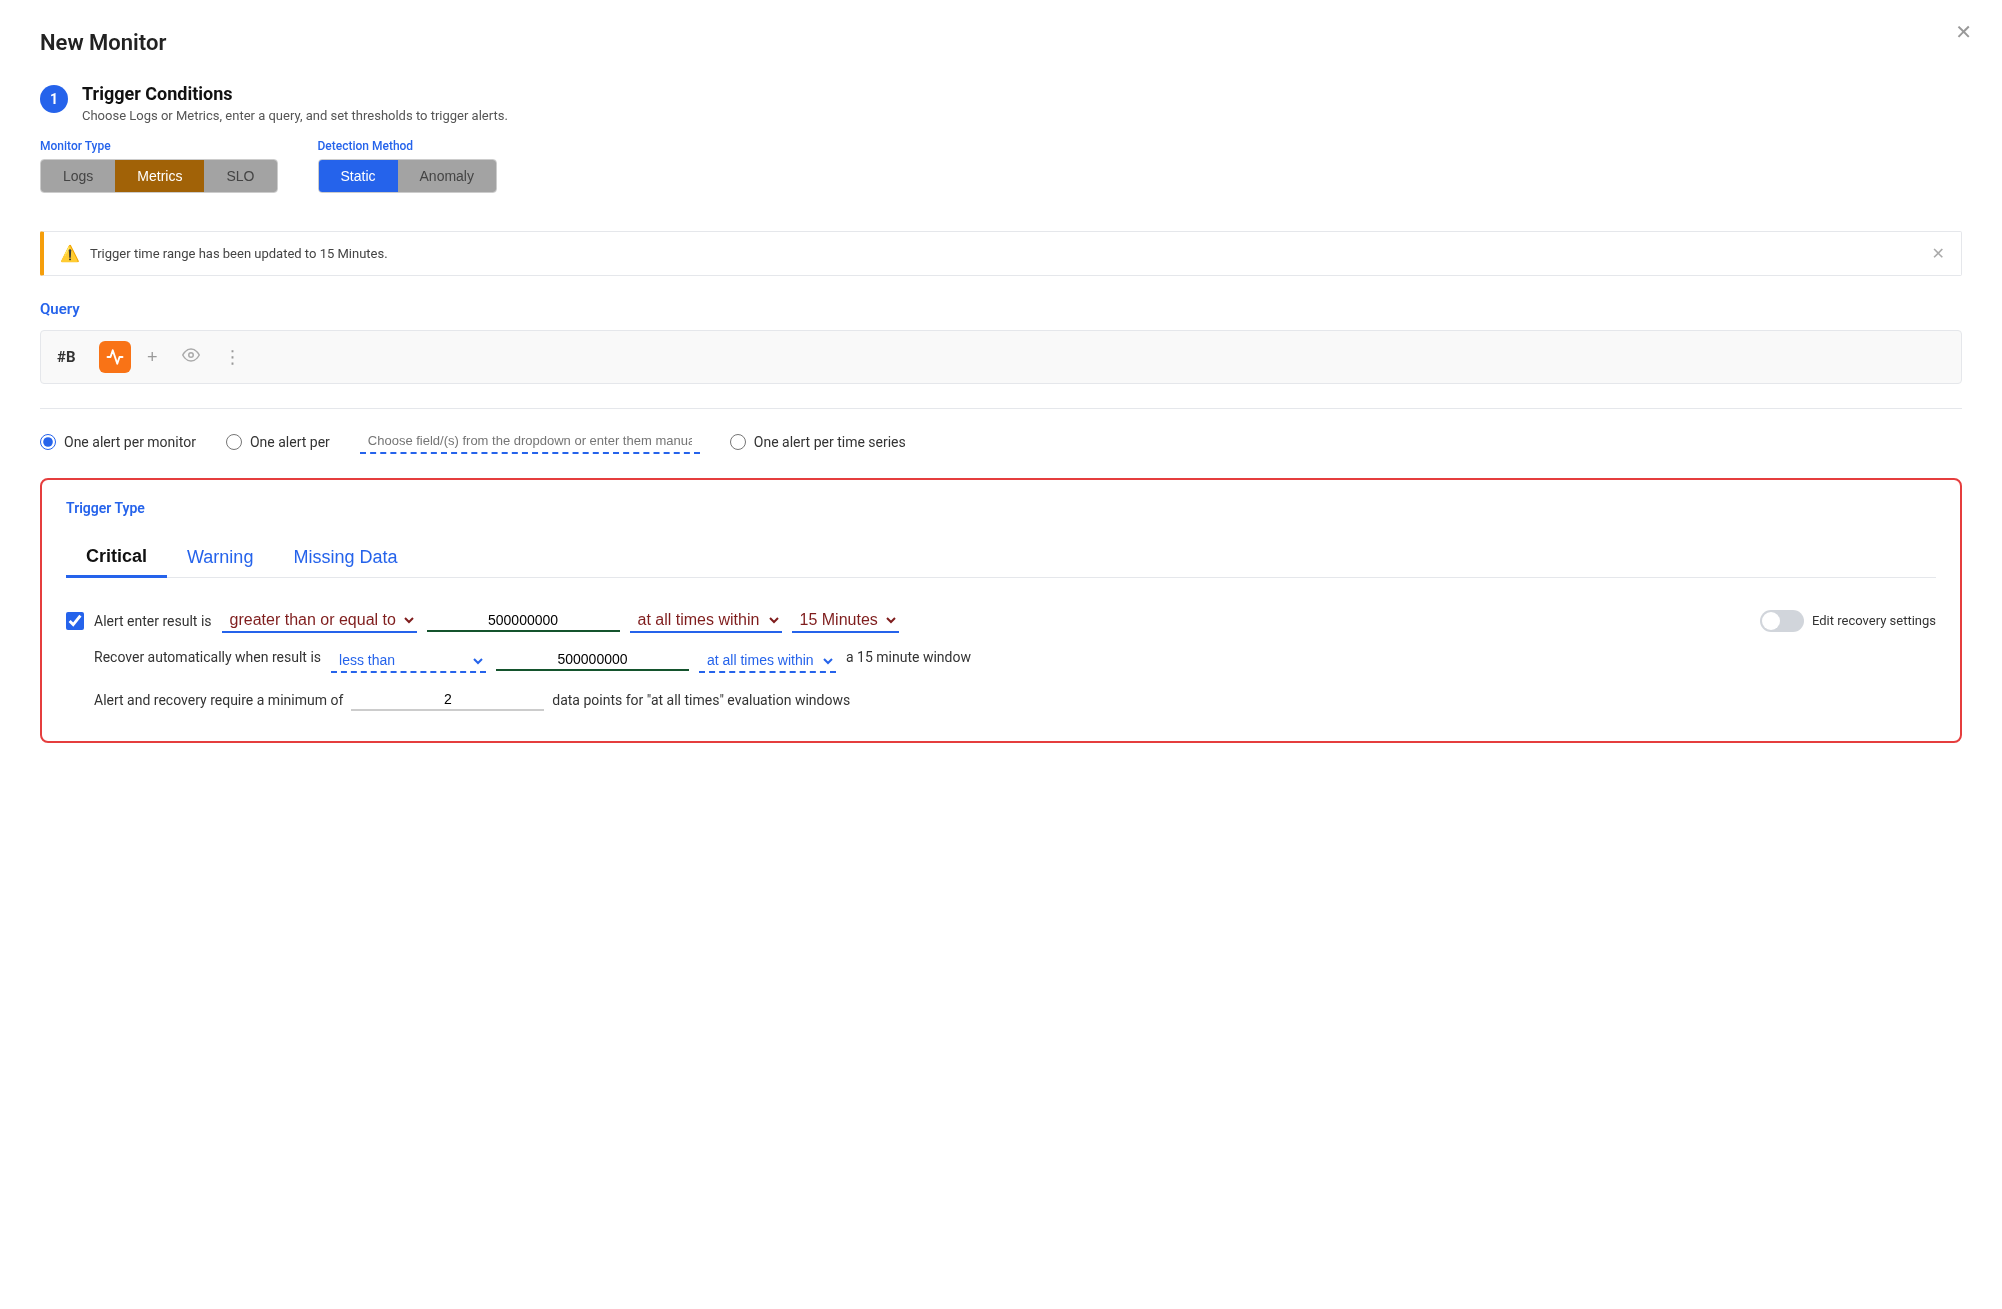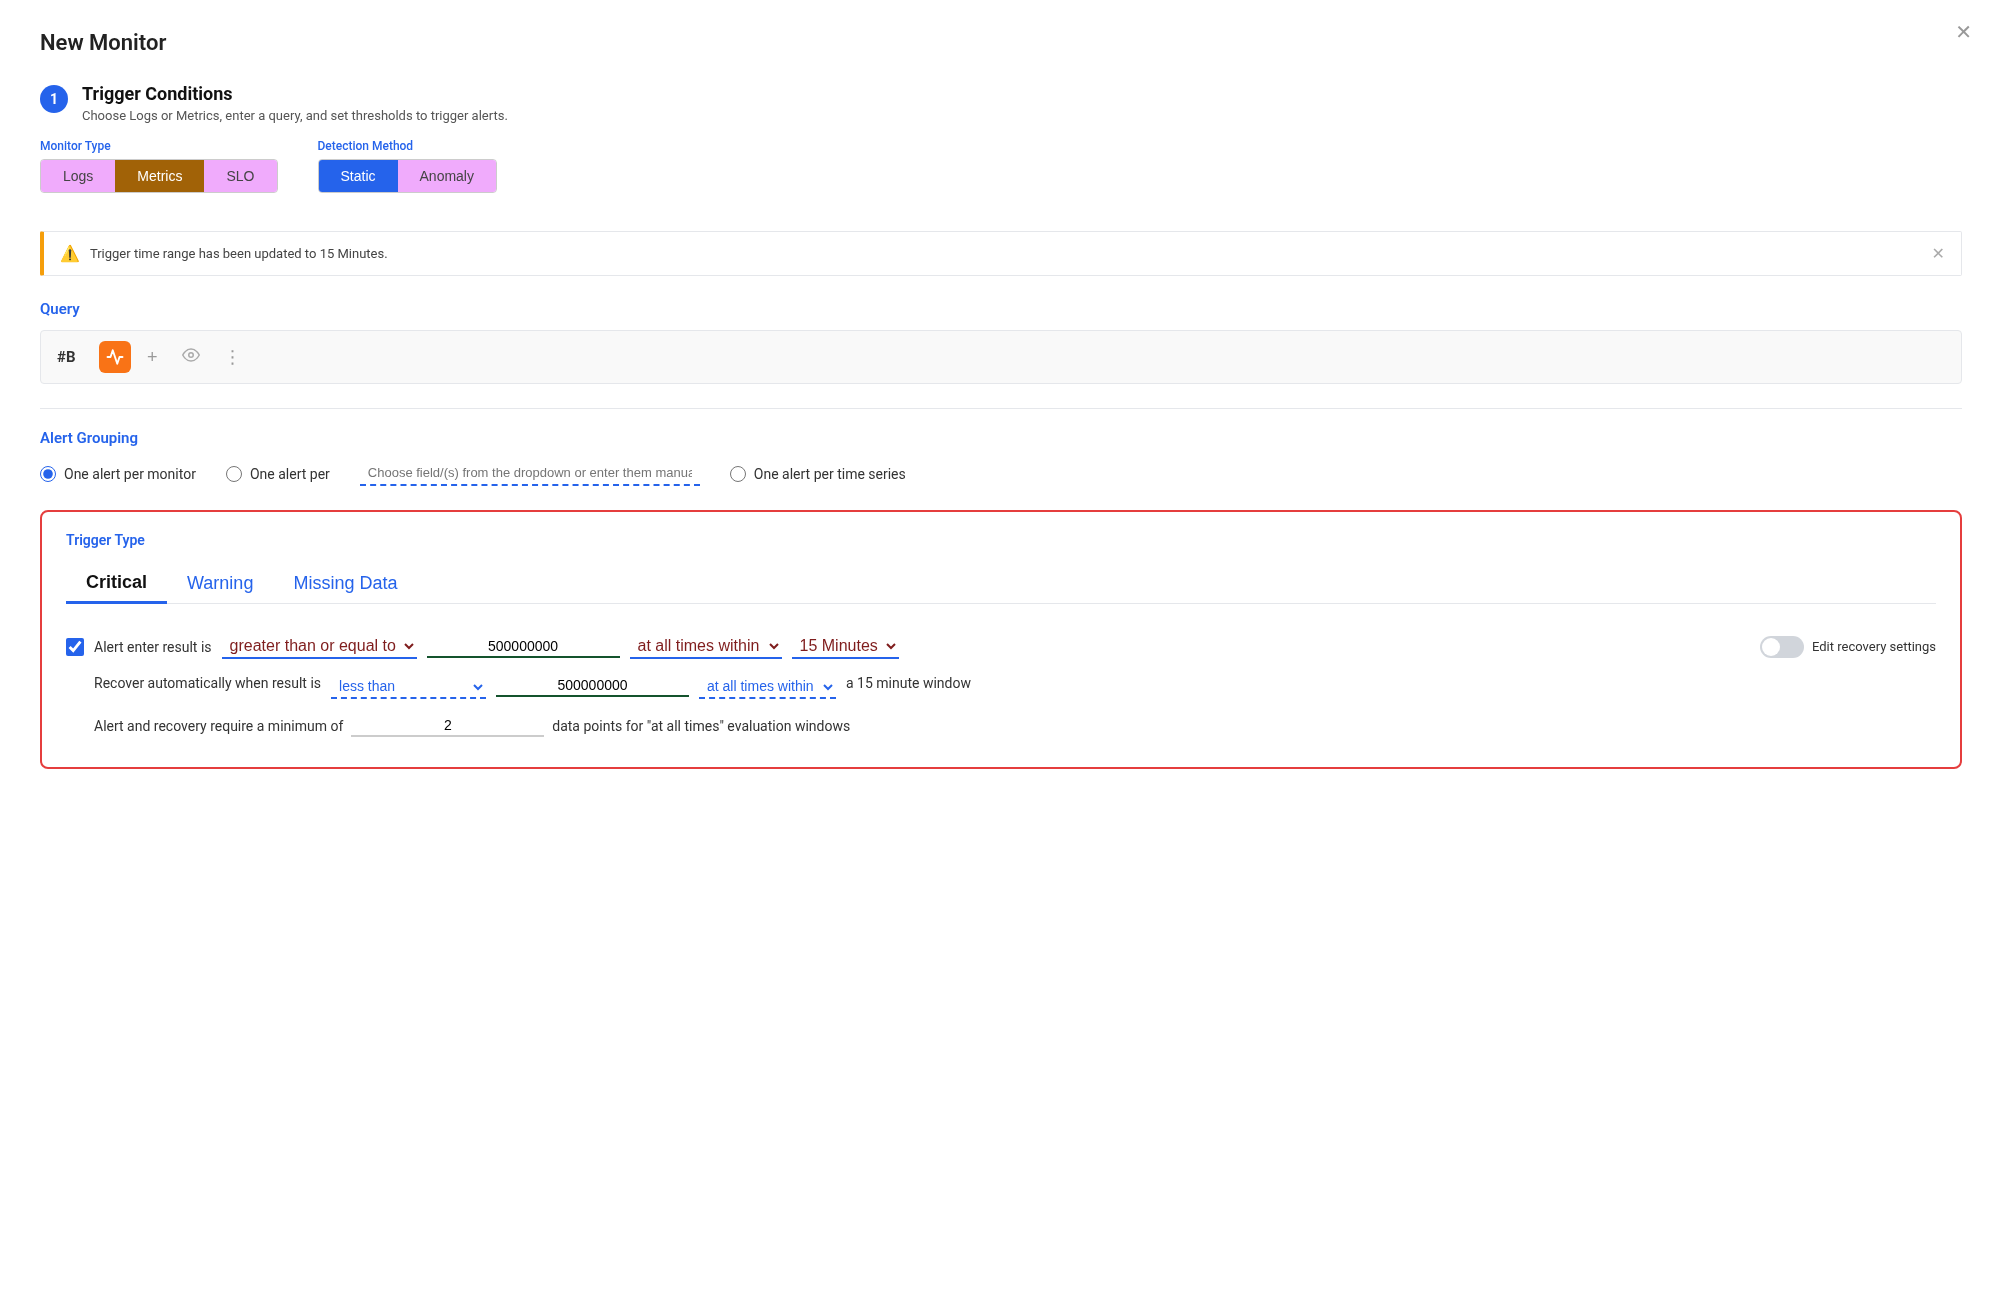"Logs" .btn-group button { background: #f0abfc -> #a3a3a3 }
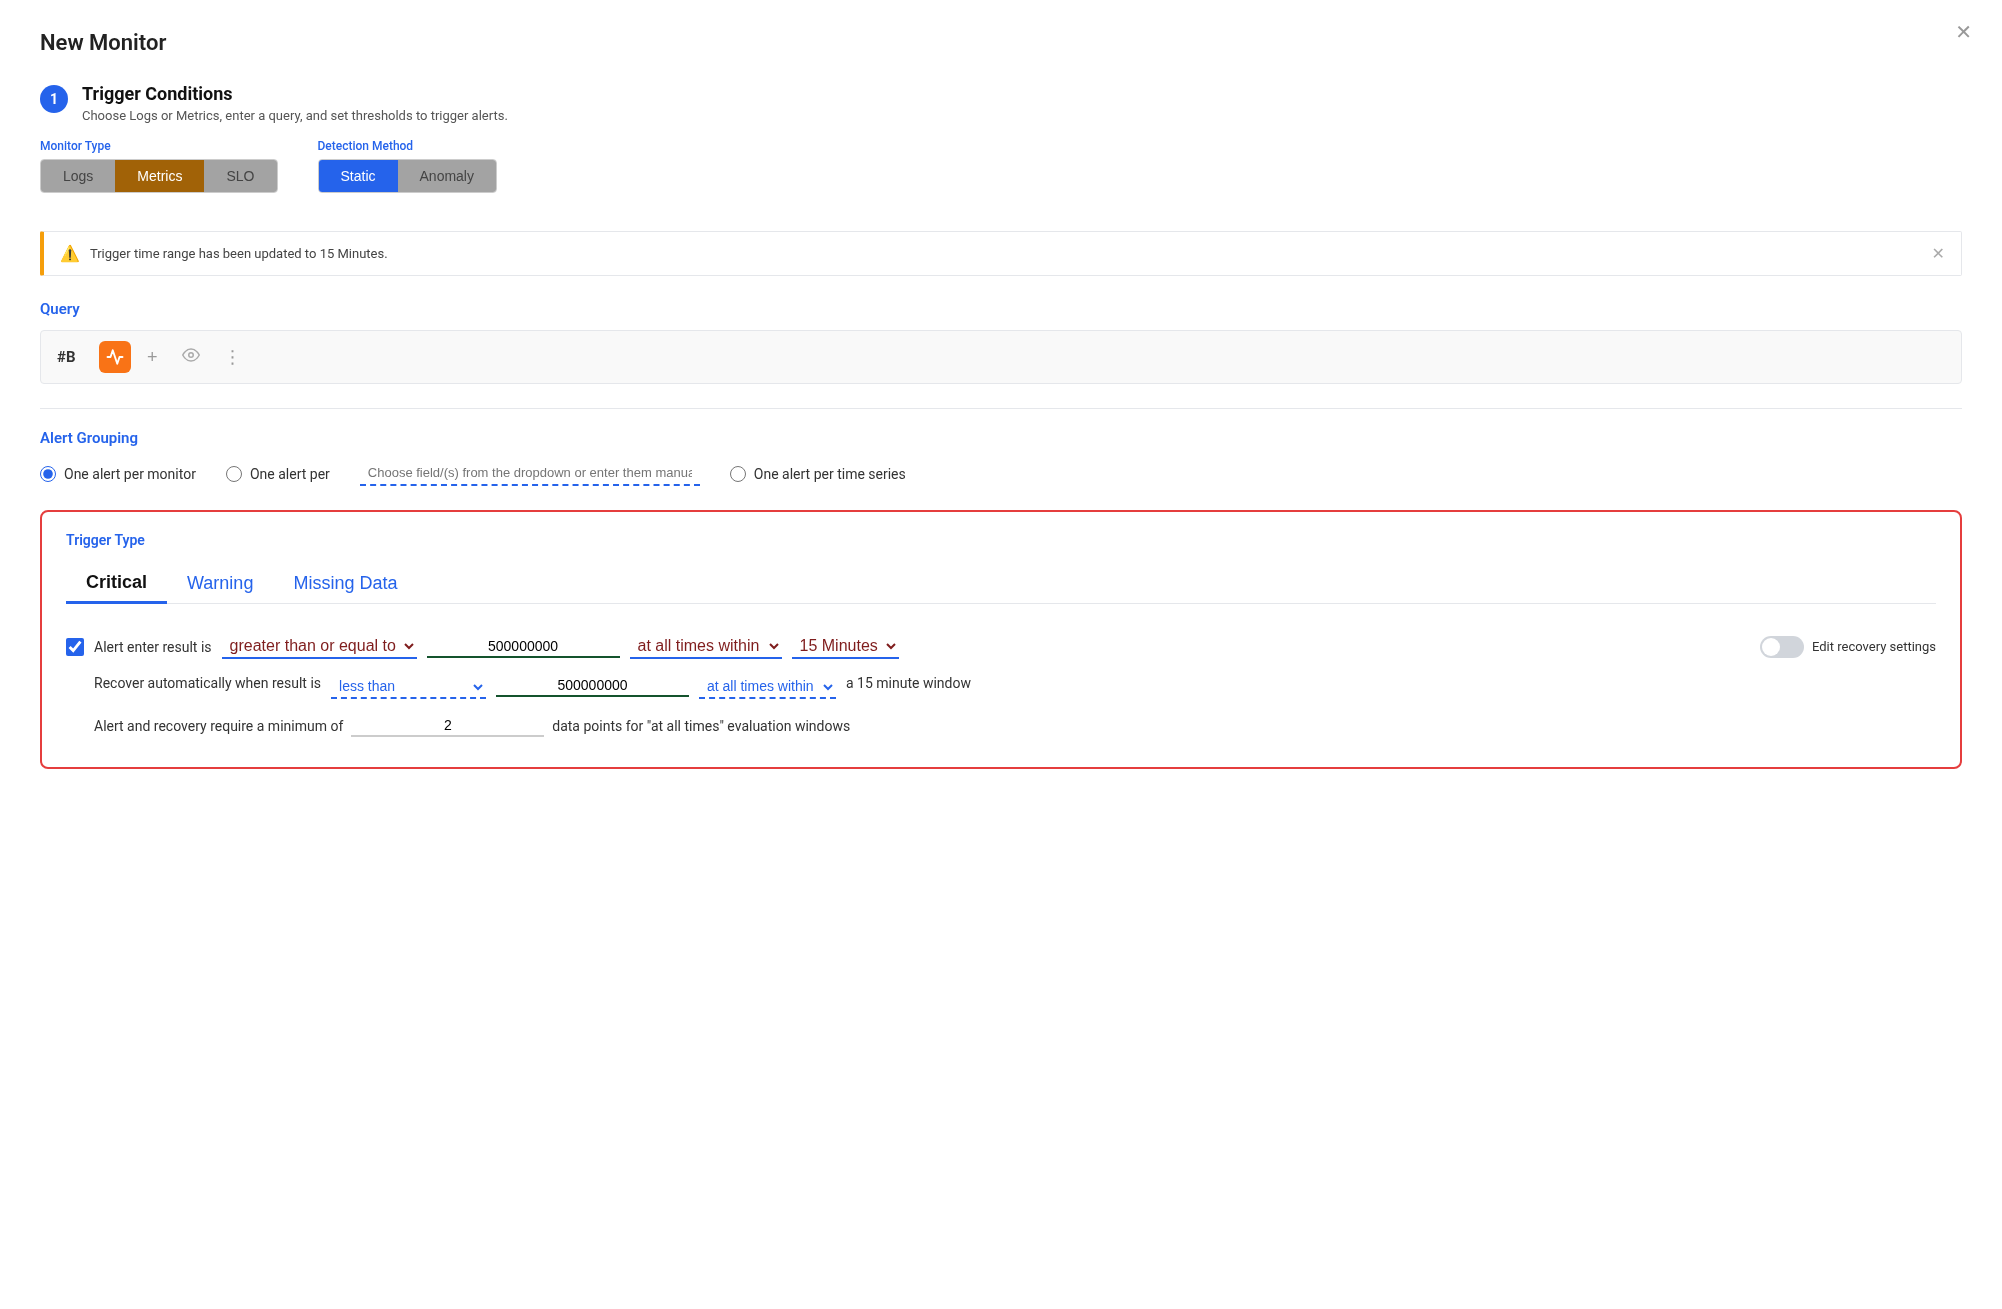"Alert Grouping" div.alert-grouping-label { html: <div>Alert Grouping</div> -> none }
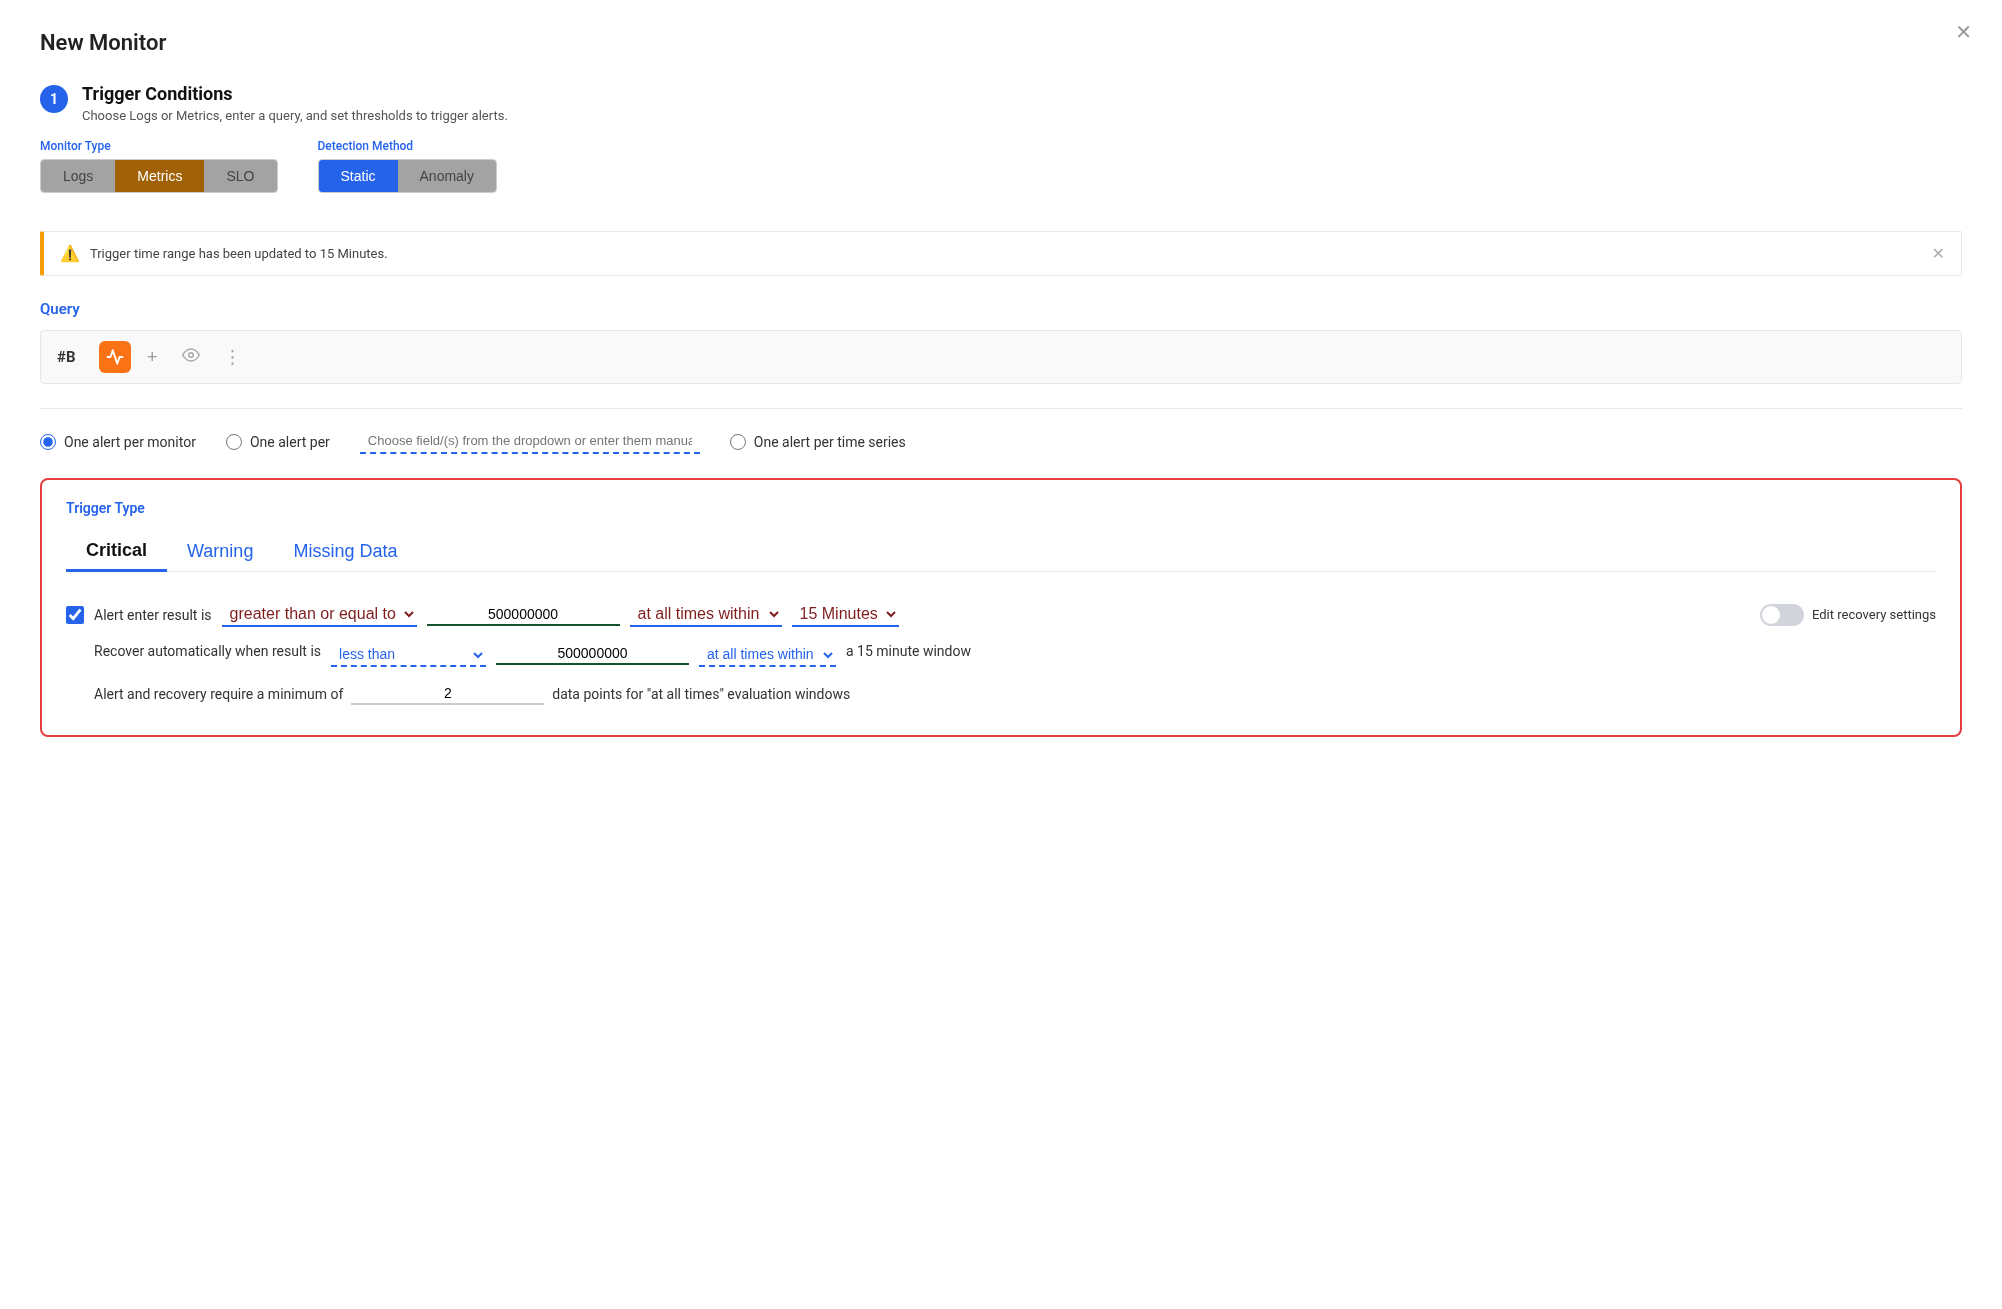"Trigger Type" .trigger-type-label { margin-bottom: 16px -> 22px }
